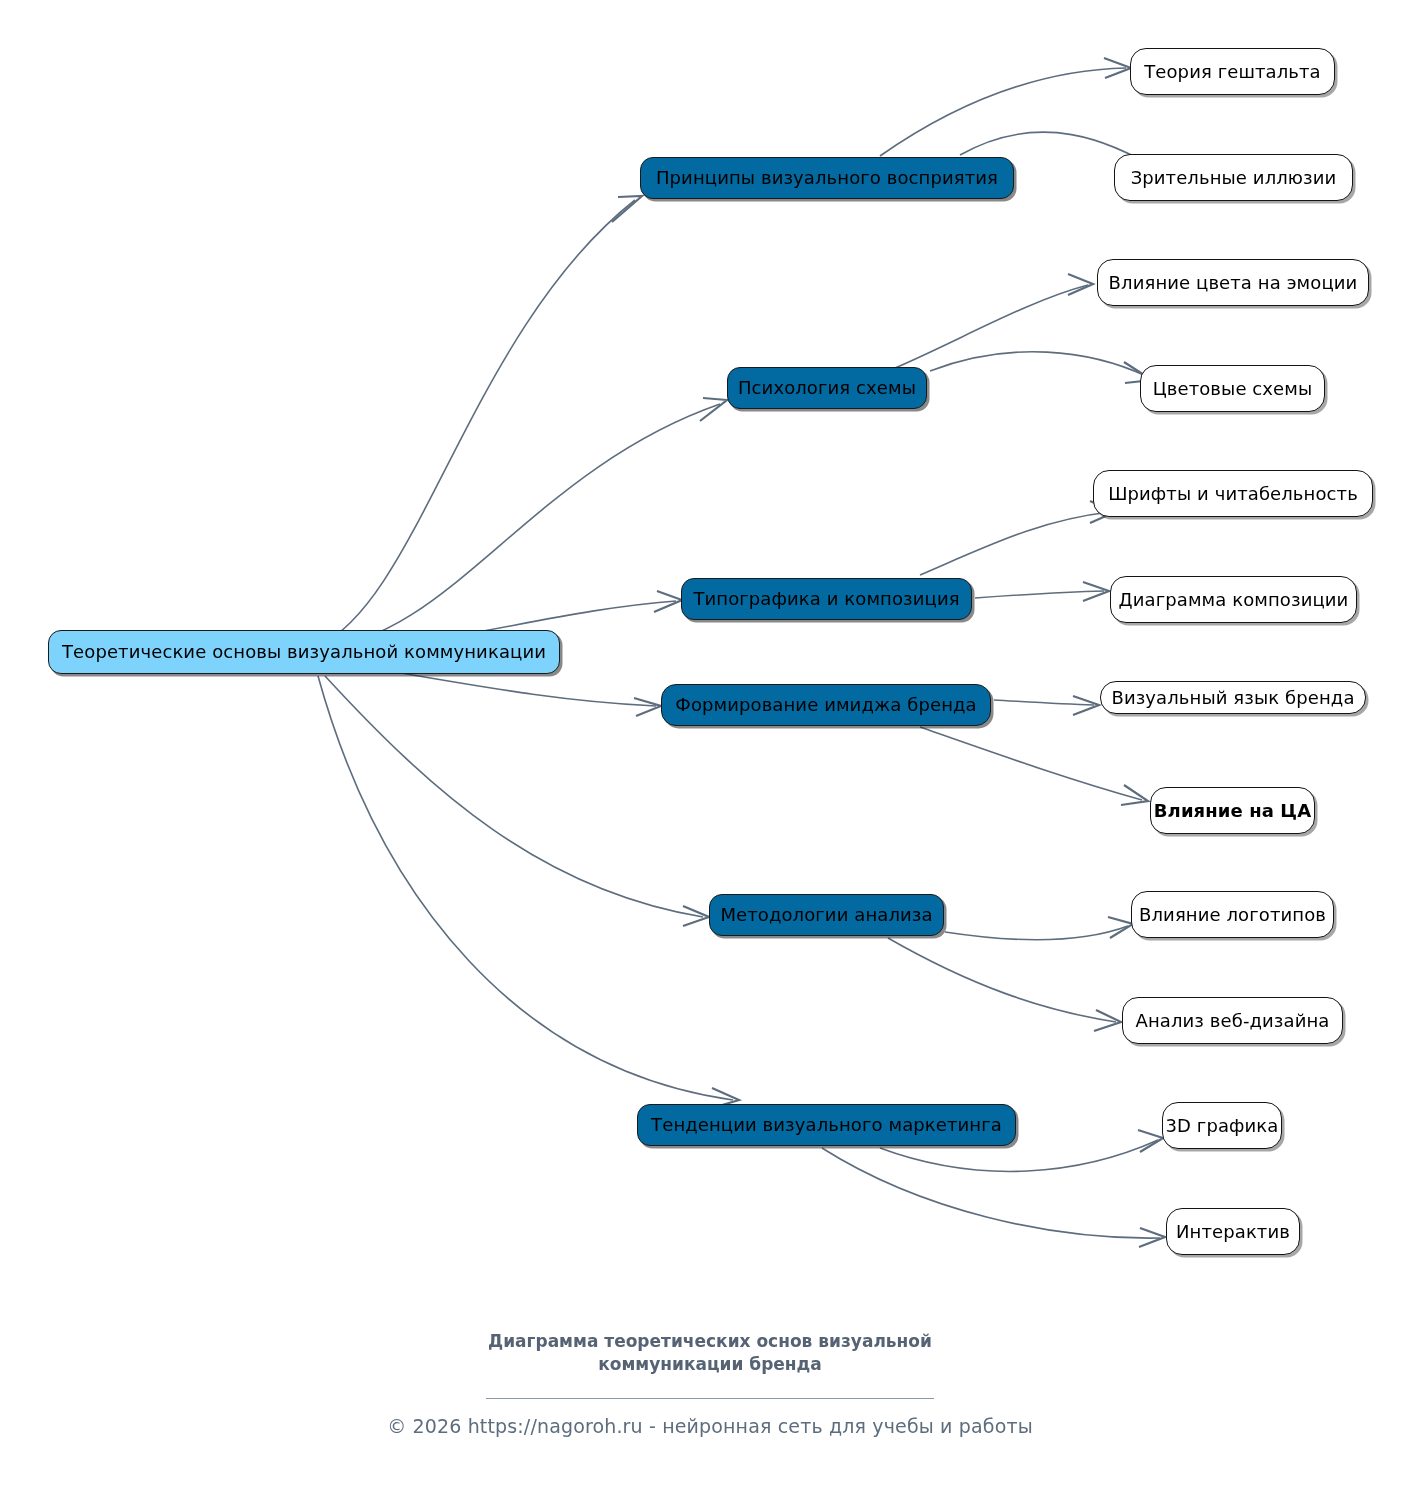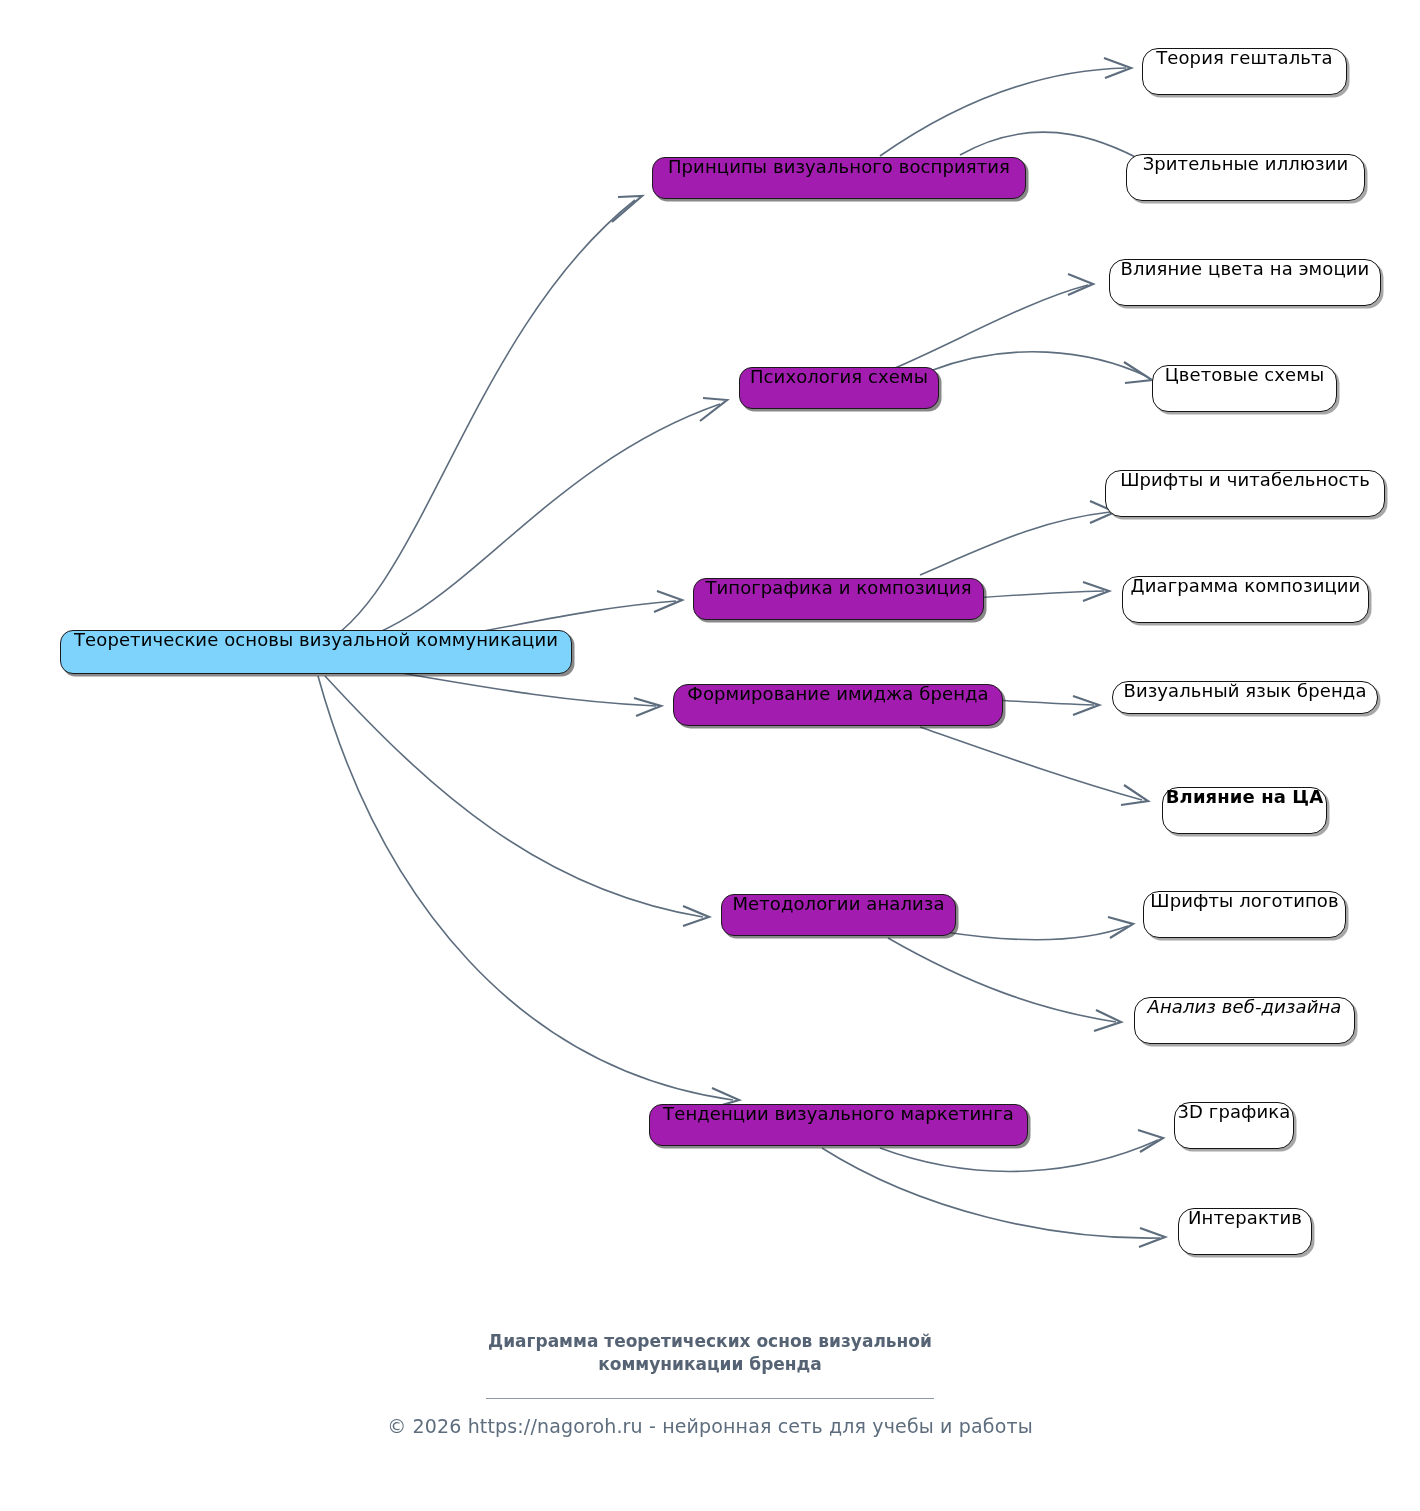"Теория гештальта" .node { align-items: none -> center; margin-left: 12px -> none }
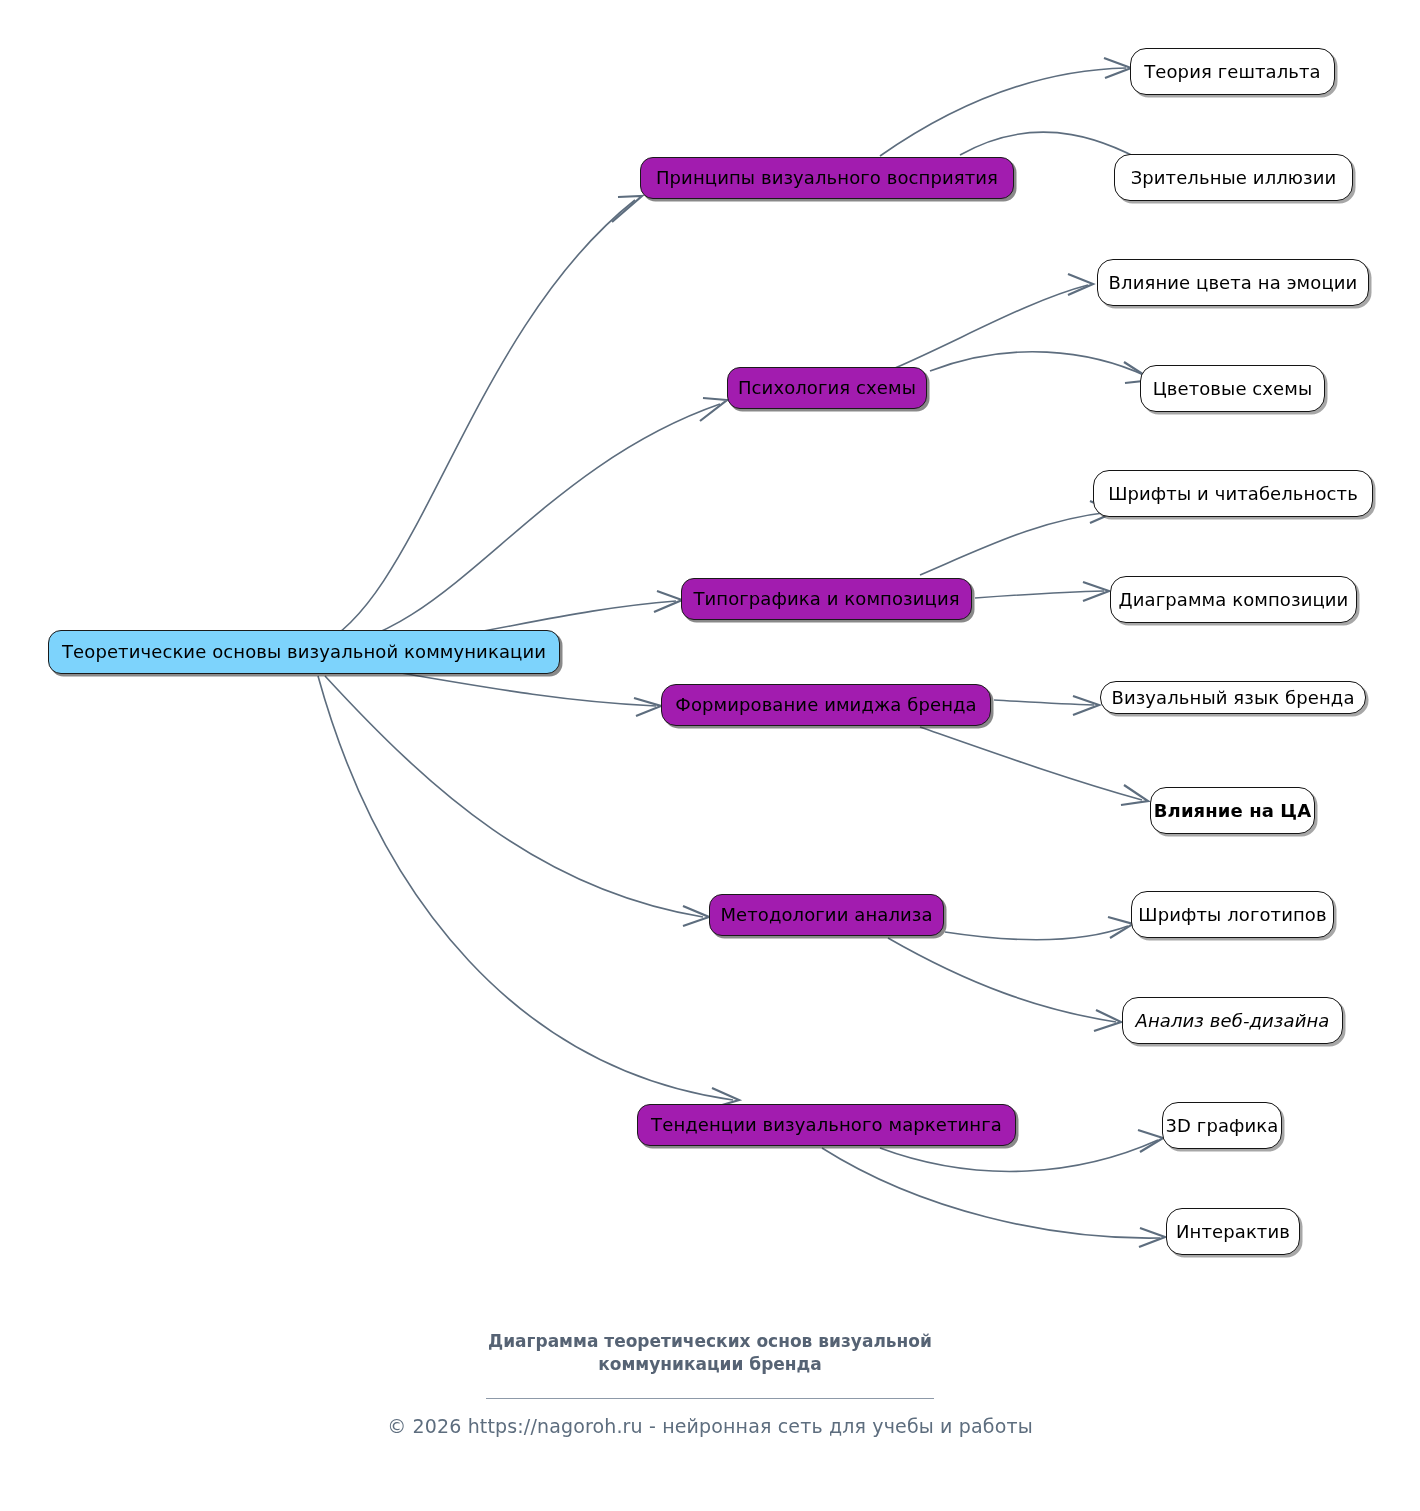"Принципы визуального восприятия" .node-branch { background: #a21caf -> #0369a1 }
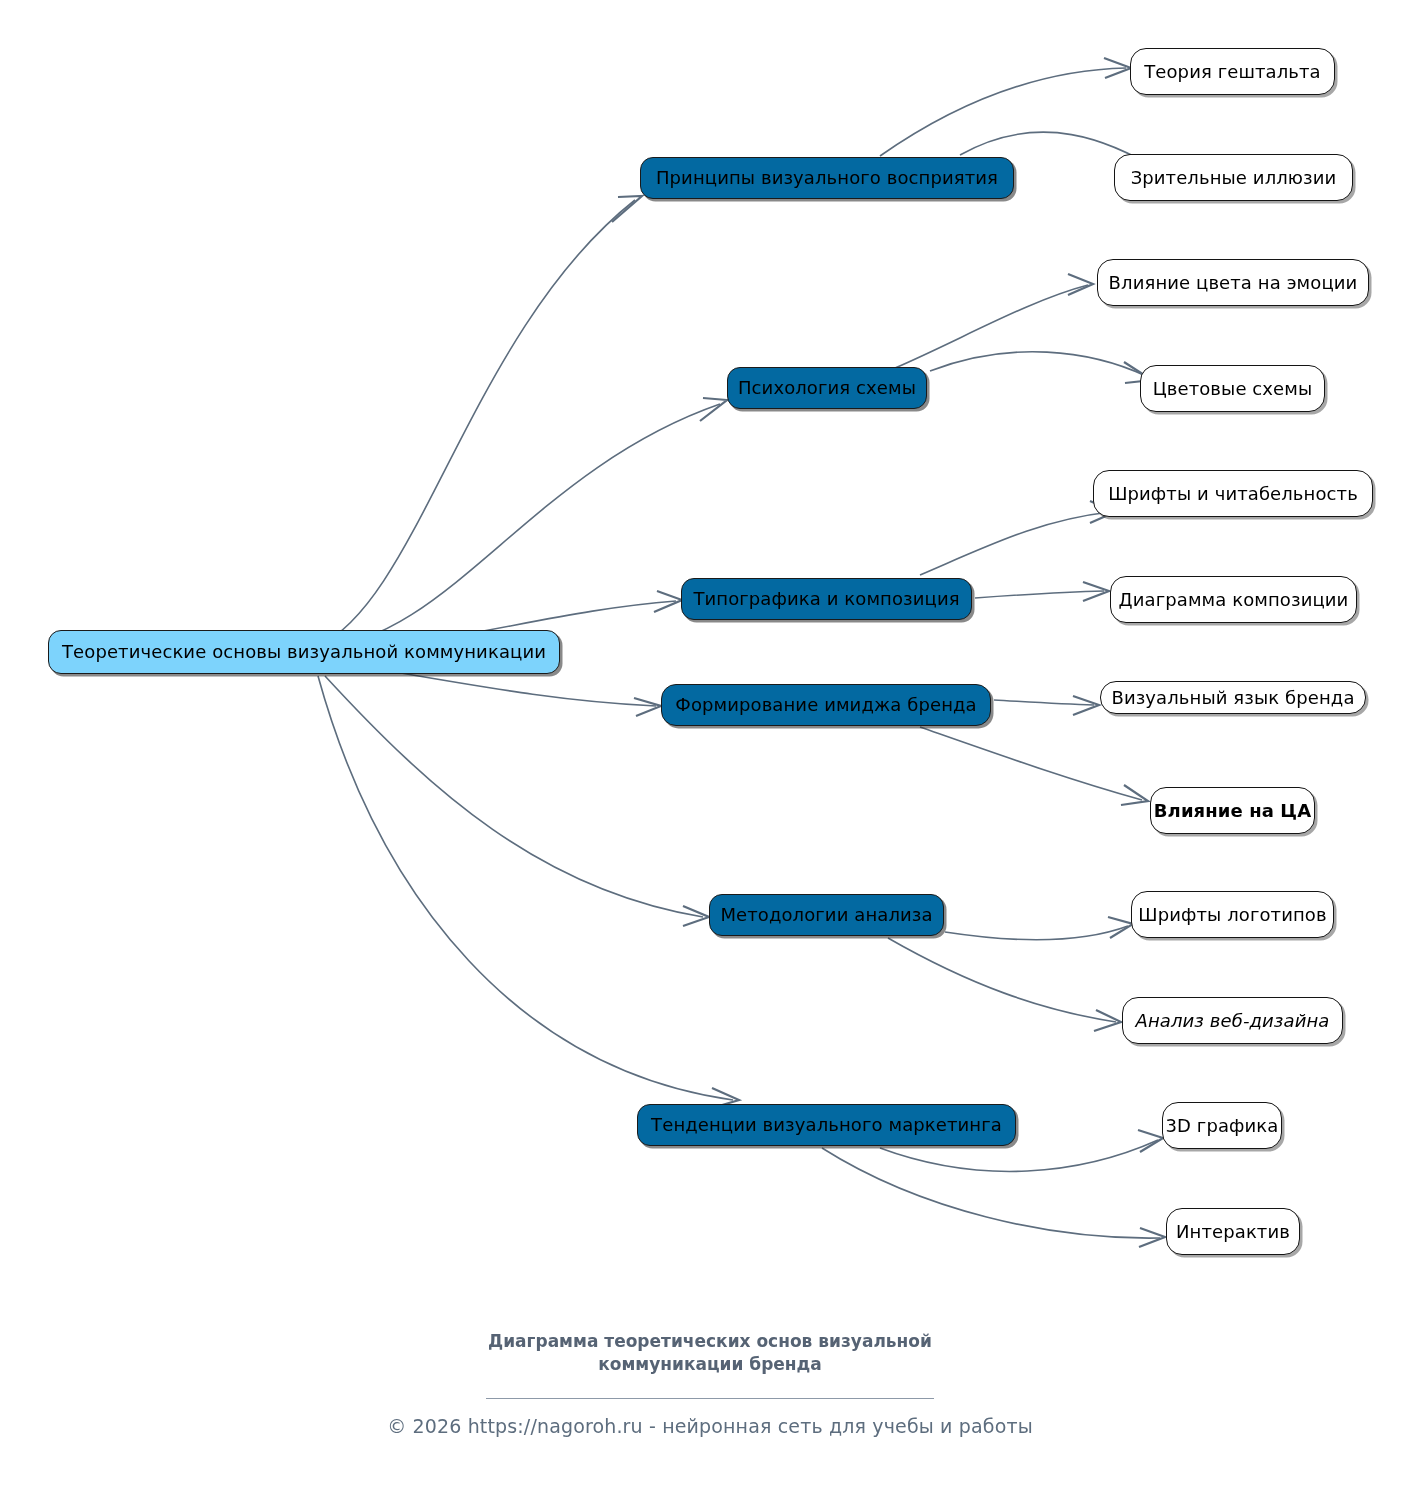"Шрифты логотипов" span { text: Шрифты -> Влияние }
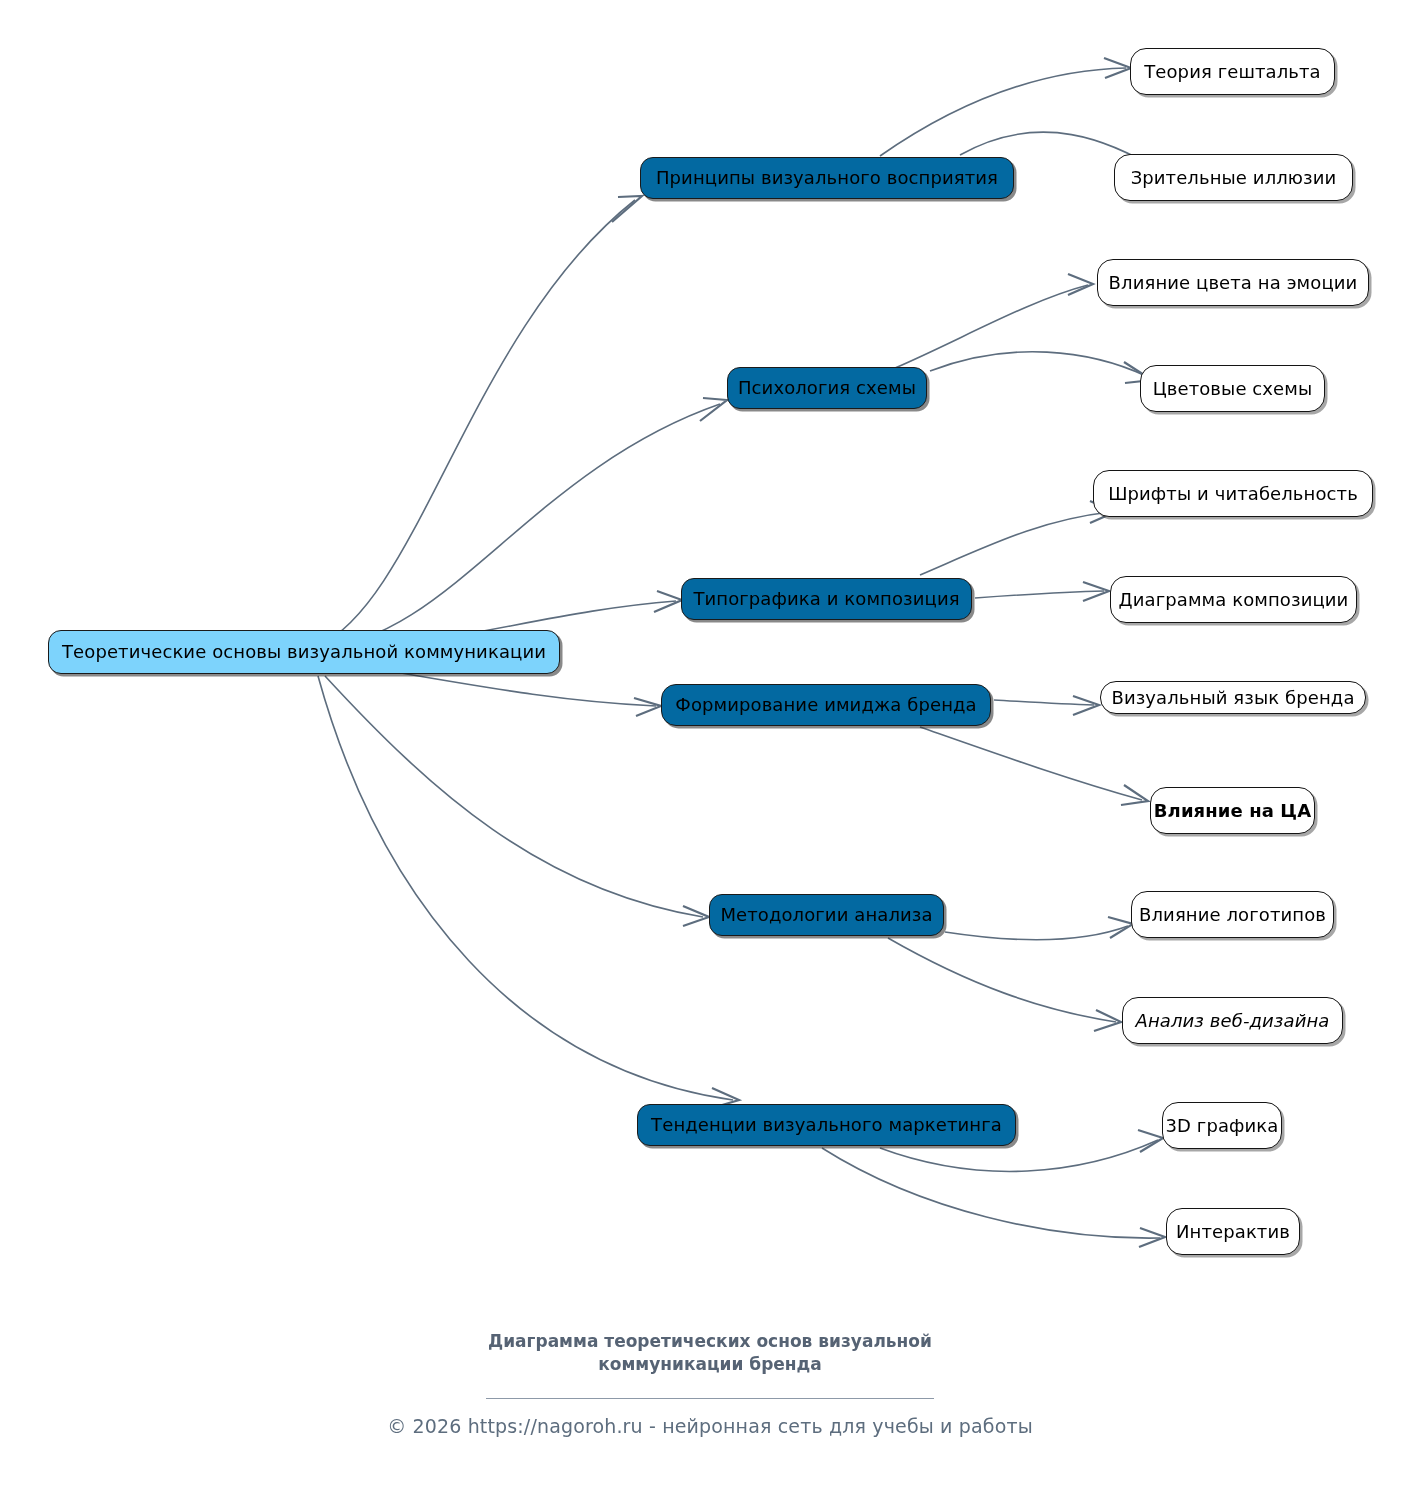"Анализ веб-дизайна" div.node { font-style: italic -> none }
